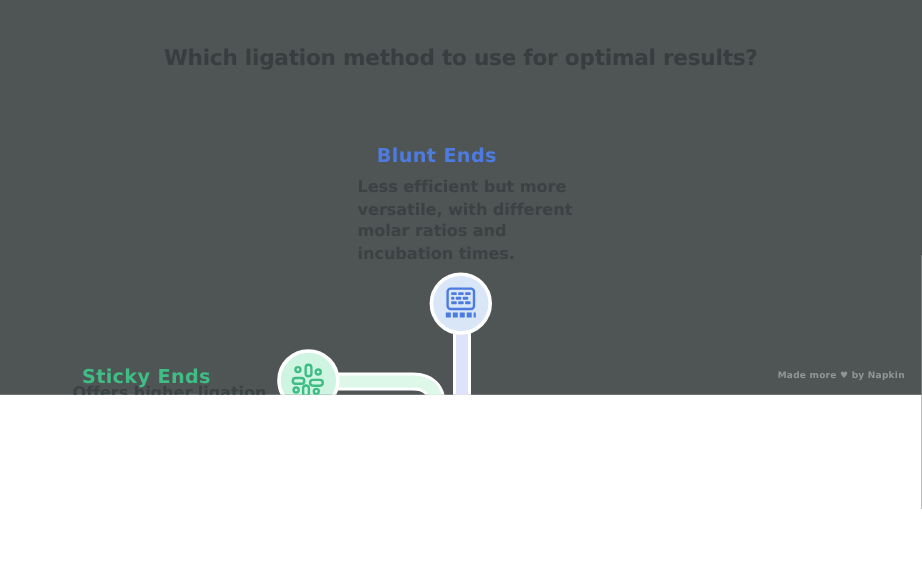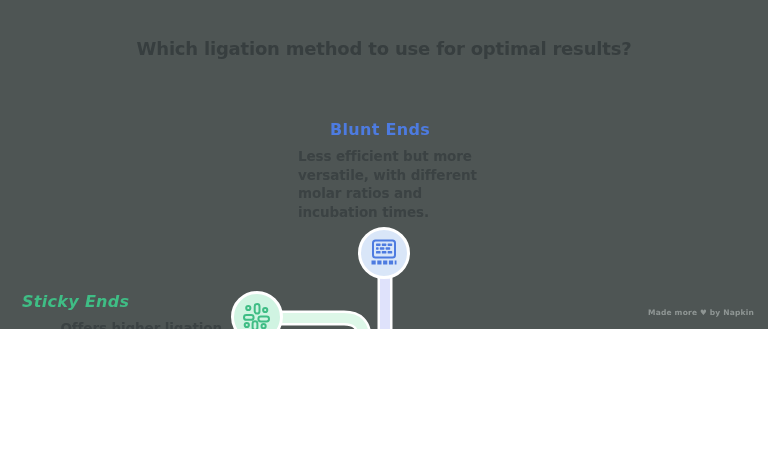"Blunt Ends" .label-blunt { left: 294px -> 314px; text-align: center -> left }
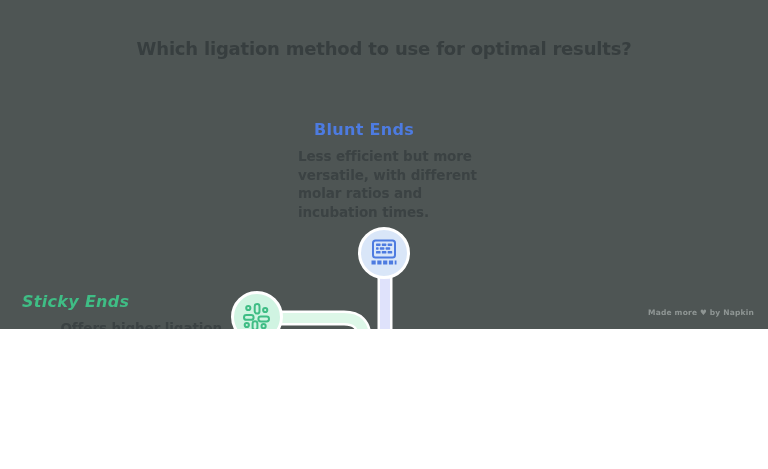"Sticky Ends" .label-sticky { font-style: italic -> none; text-align: left -> center; top: 292px -> 304px }
